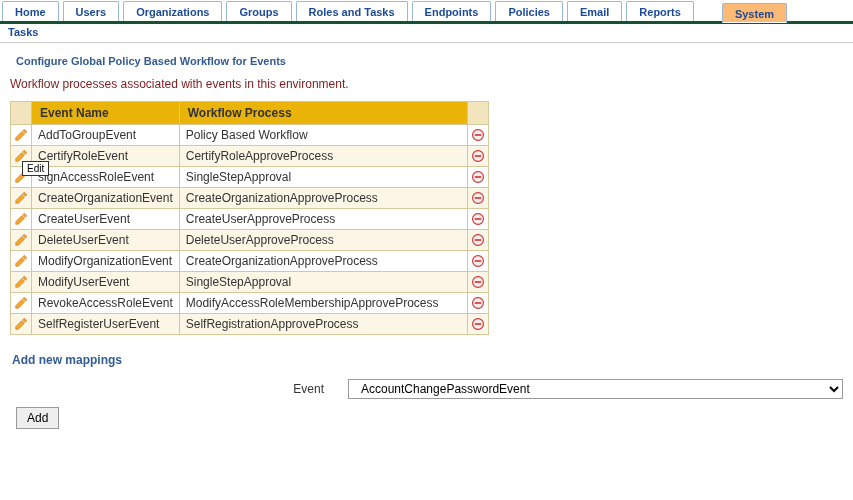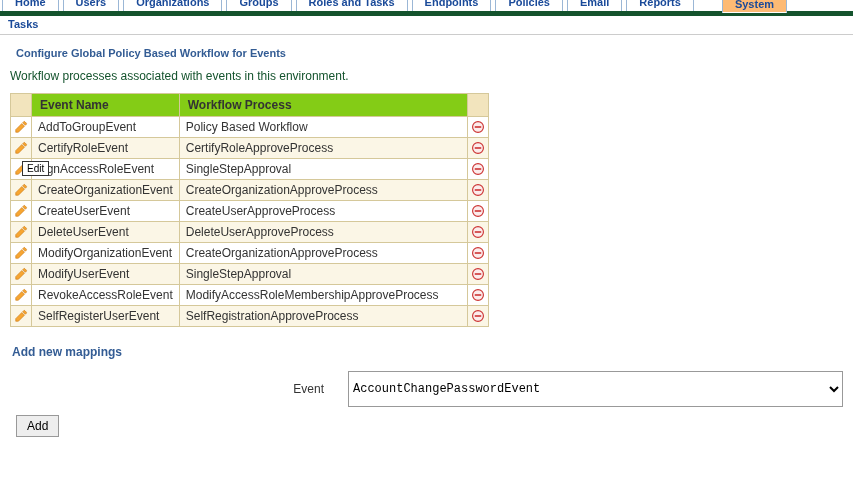"Home" .nav-tabs { border-bottom: 5px solid #14532d -> 3px solid #14532d; height: 16px -> 24px }
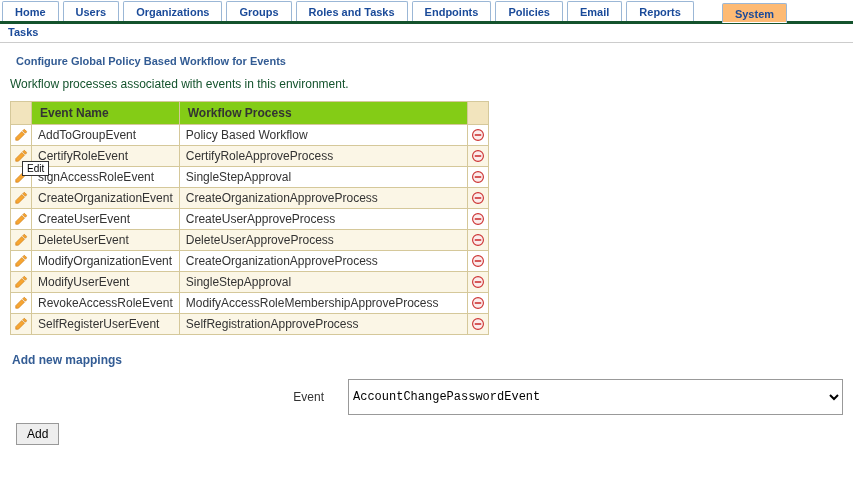"Workflow processes associated with" .section-desc { color: #14532d -> #7f1d1d }
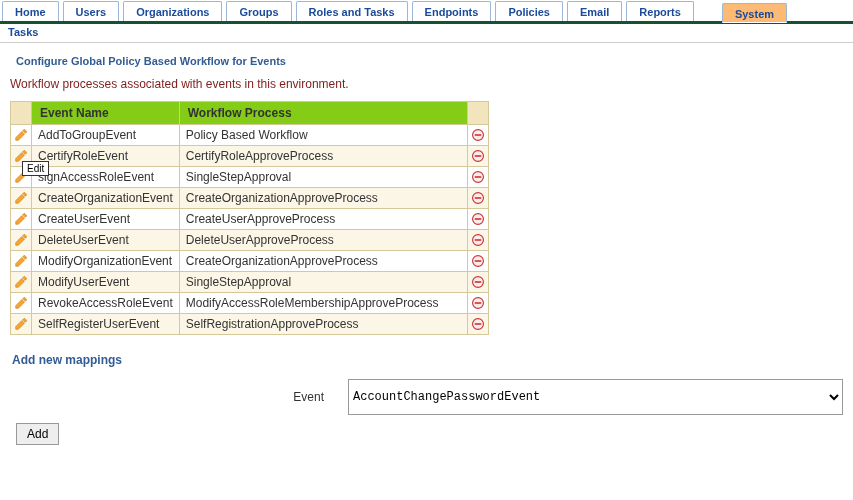"Event Name" table.grid th { background: #84cc16 -> #eab308 }
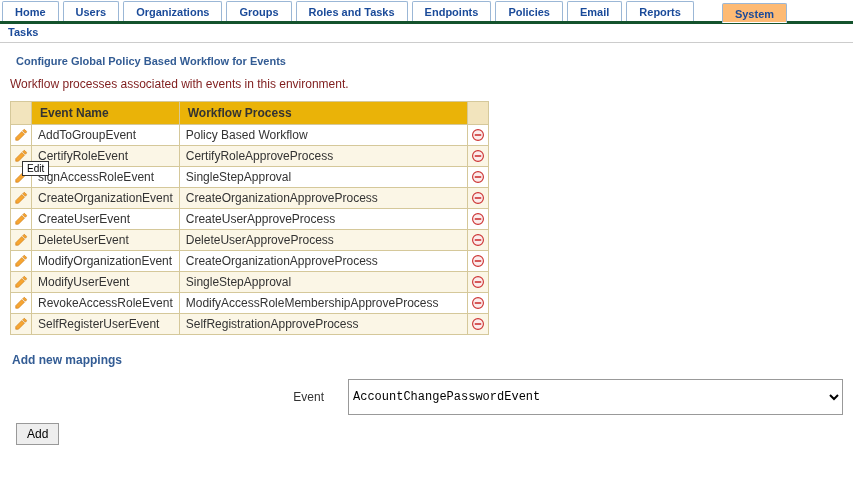"AccountChangePasswordEvent" select.evt-select { font-family: Liberation Mono, monospace -> Liberation Sans, sans-serif; height: 36px -> 20px; padding-left: none -> 8px }
